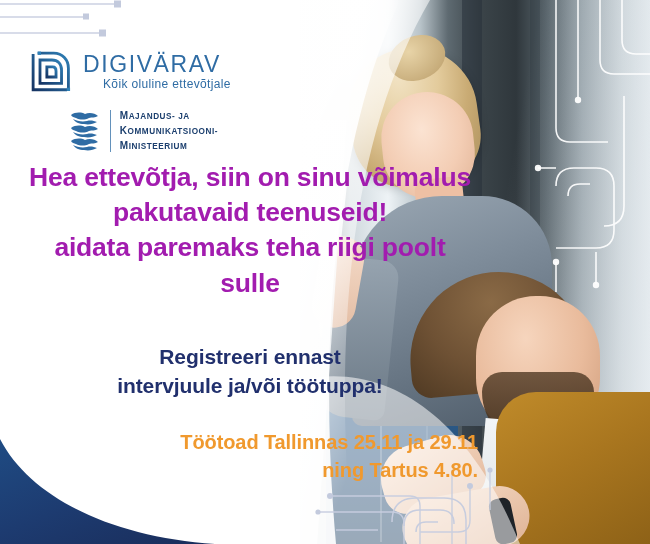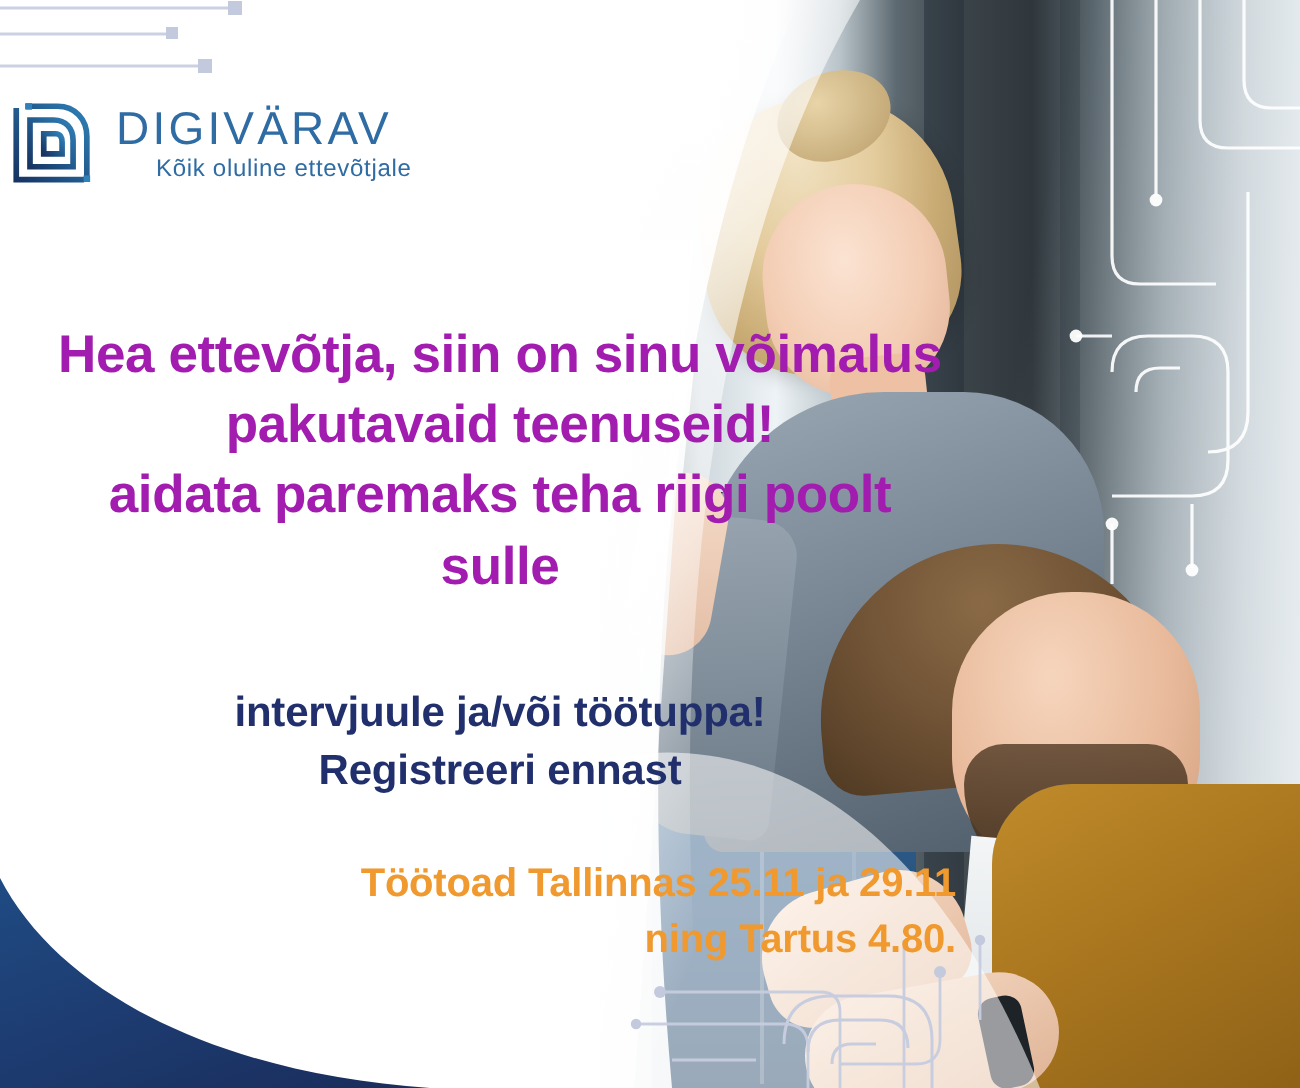"DIGIVÄRAV" .header { left: 4px -> 29px }
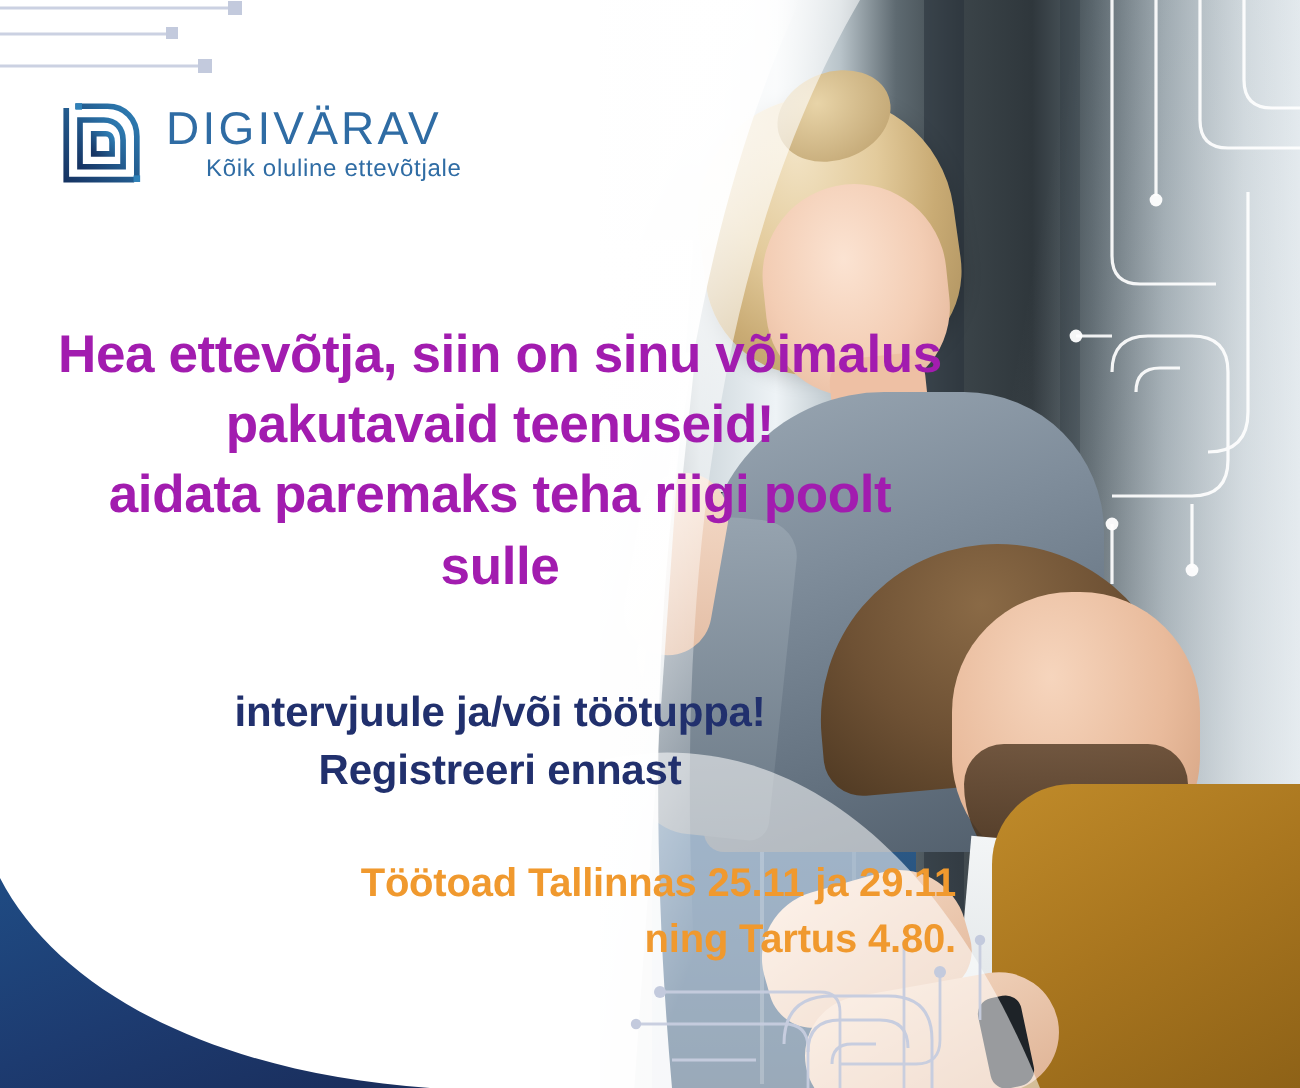"MAJANDUS- JA" div.ministry-block { html: none -> <div> <svg> <g> <g> <path></path> <path></path> </g> <g> <path></path> <path></path> </g> <g> <path></path> <path></path> </g> </g> </svg> <div></div> <div> <span>MAJANDUS- JA</span> <span>KOMMUNIKATSIOONI-</span> <span>MINISTEERIUM</span> </div> </div> }
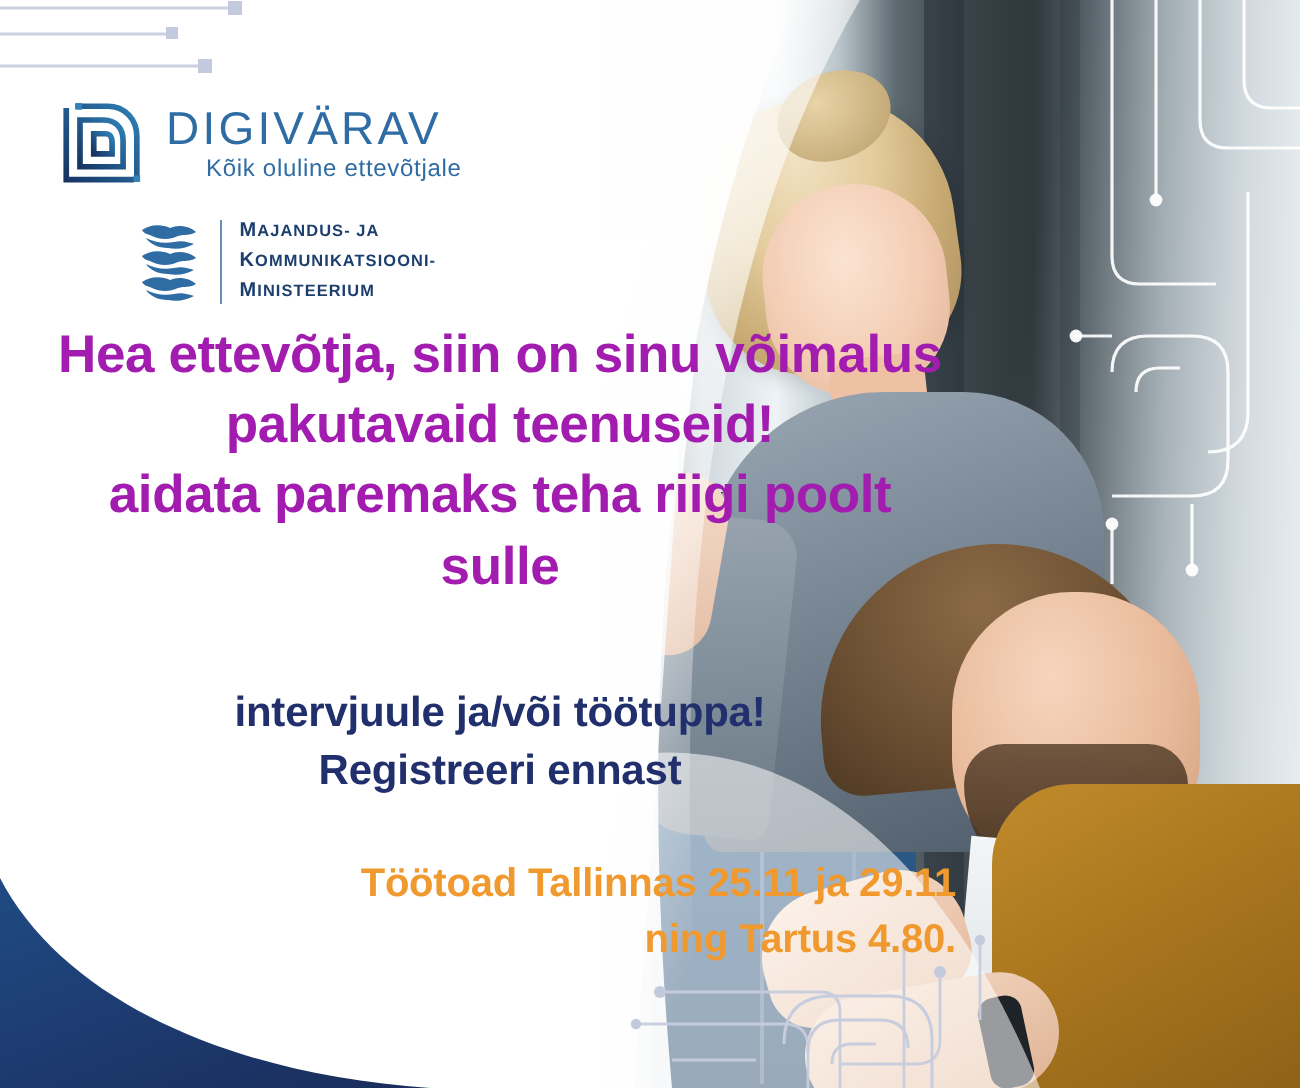"intervjuule ja/või töötuppa!" div { order: before "Registreeri ennast" -> after "Registreeri ennast" }
